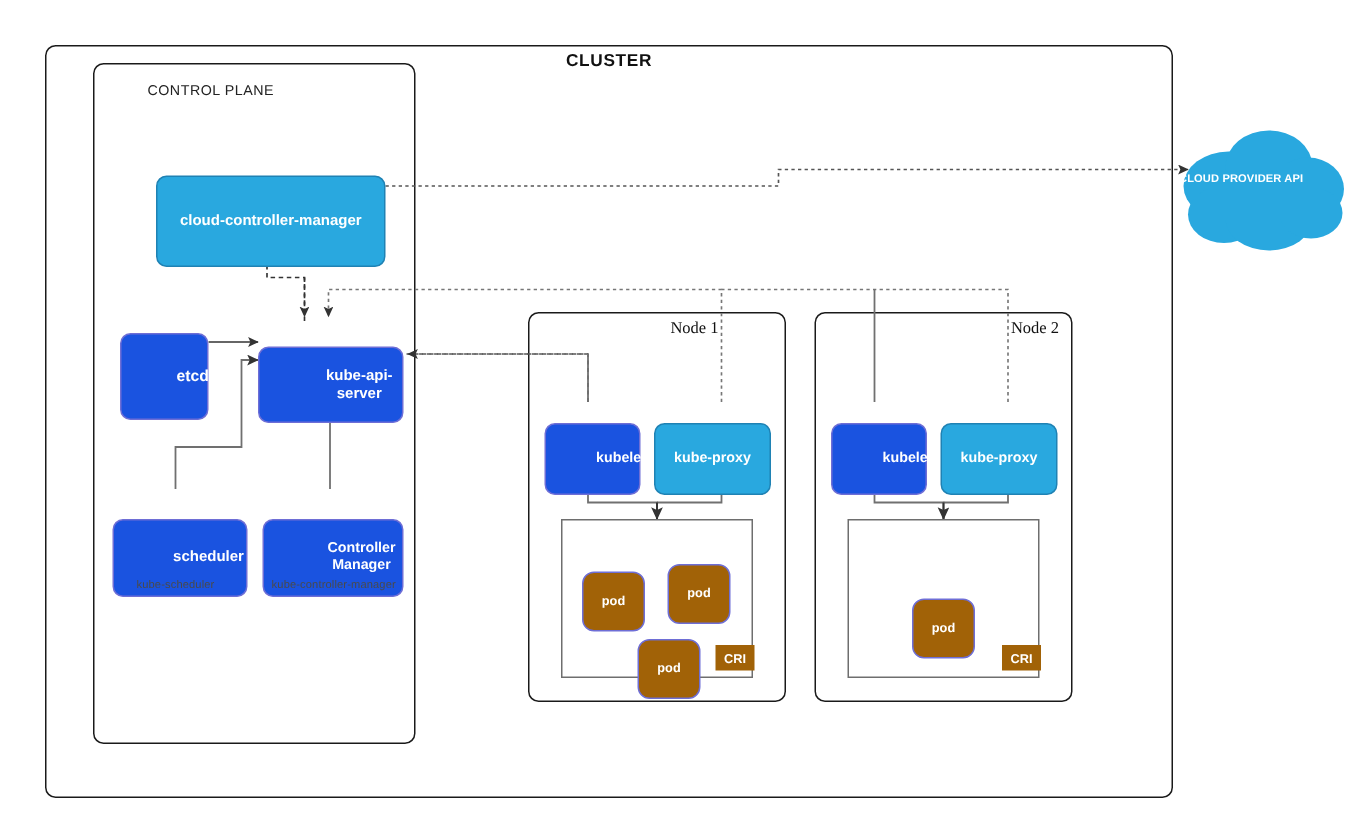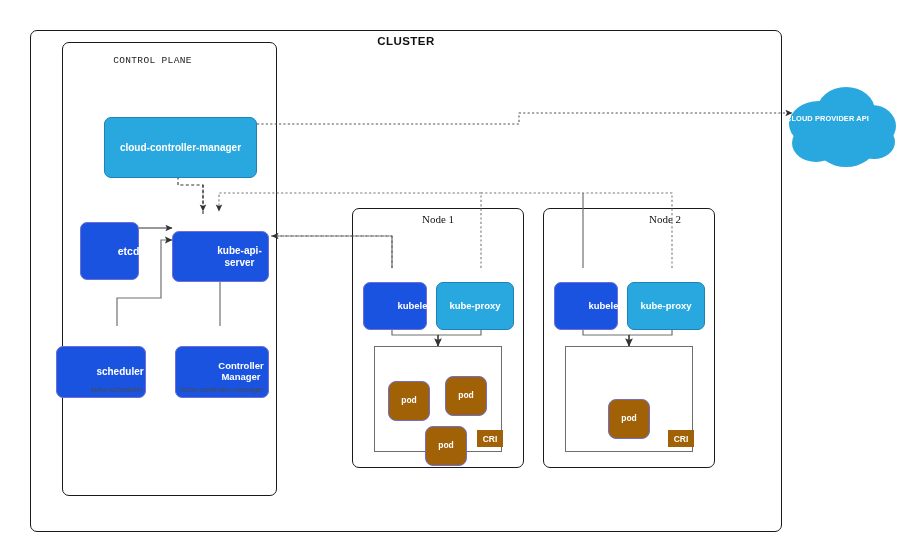"CONTROL PLANE" div.title-plain { font-family: Liberation Mono, monospace -> none; left: 58px -> 46px }
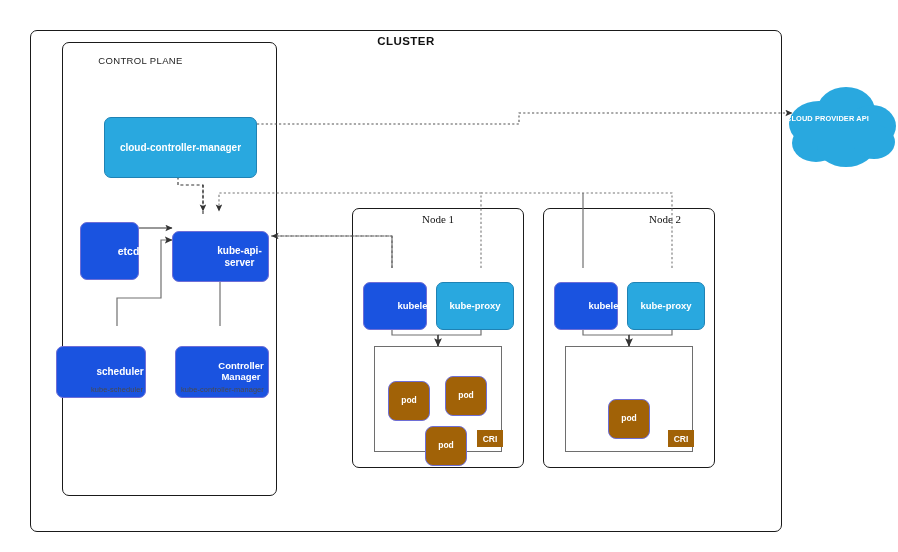"Node 1" .title-serif { padding-left: none -> 25px }
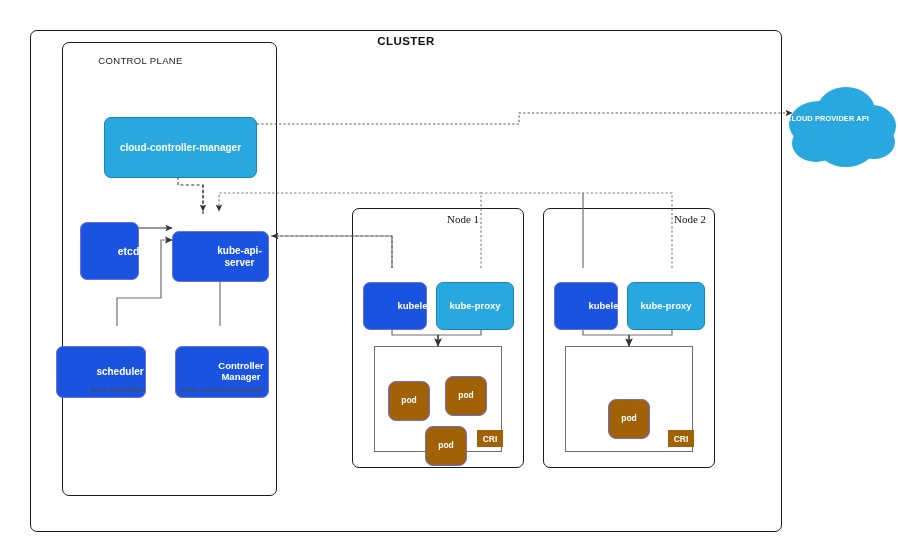"scheduler" div.comp { left: 56px -> 75px }
